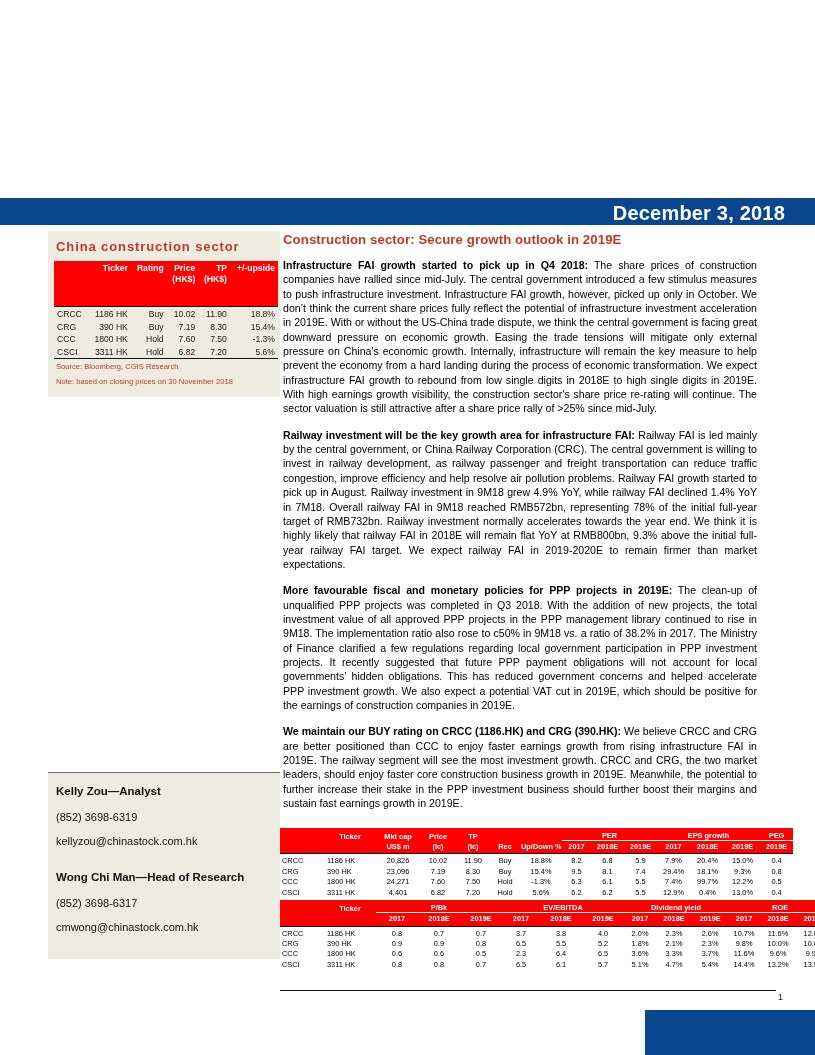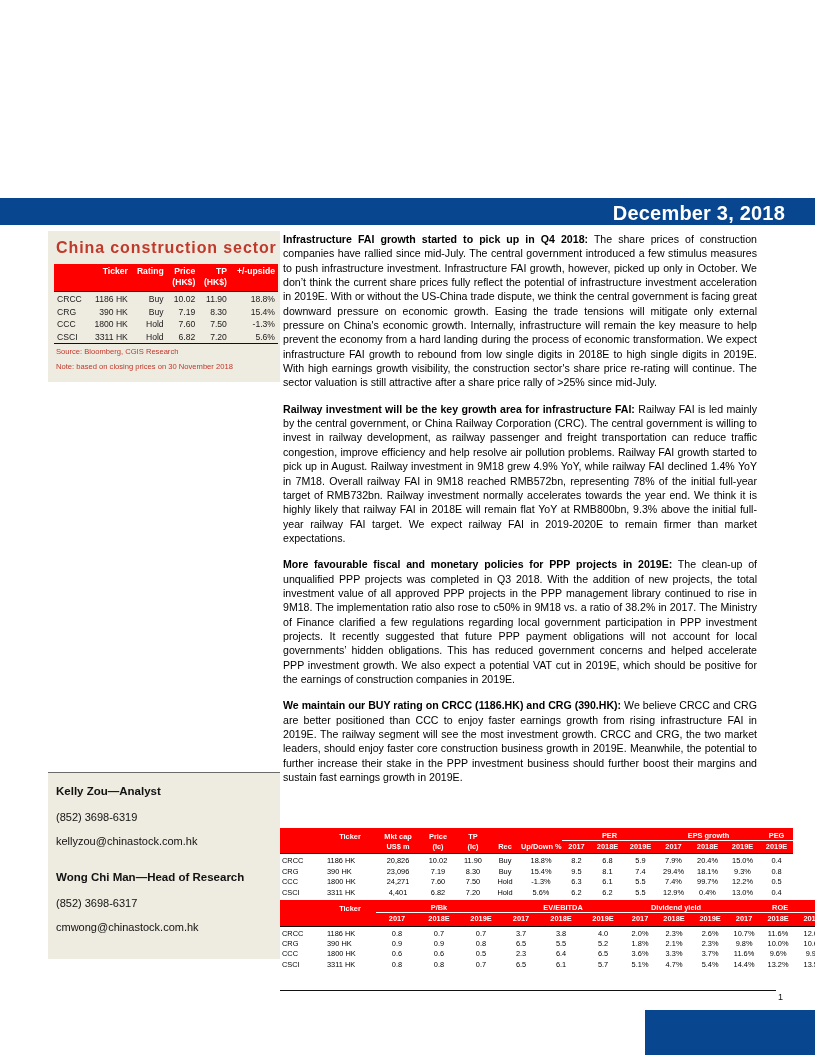"China construction sector" .sidebar-title { font-size: 16px -> 13px }
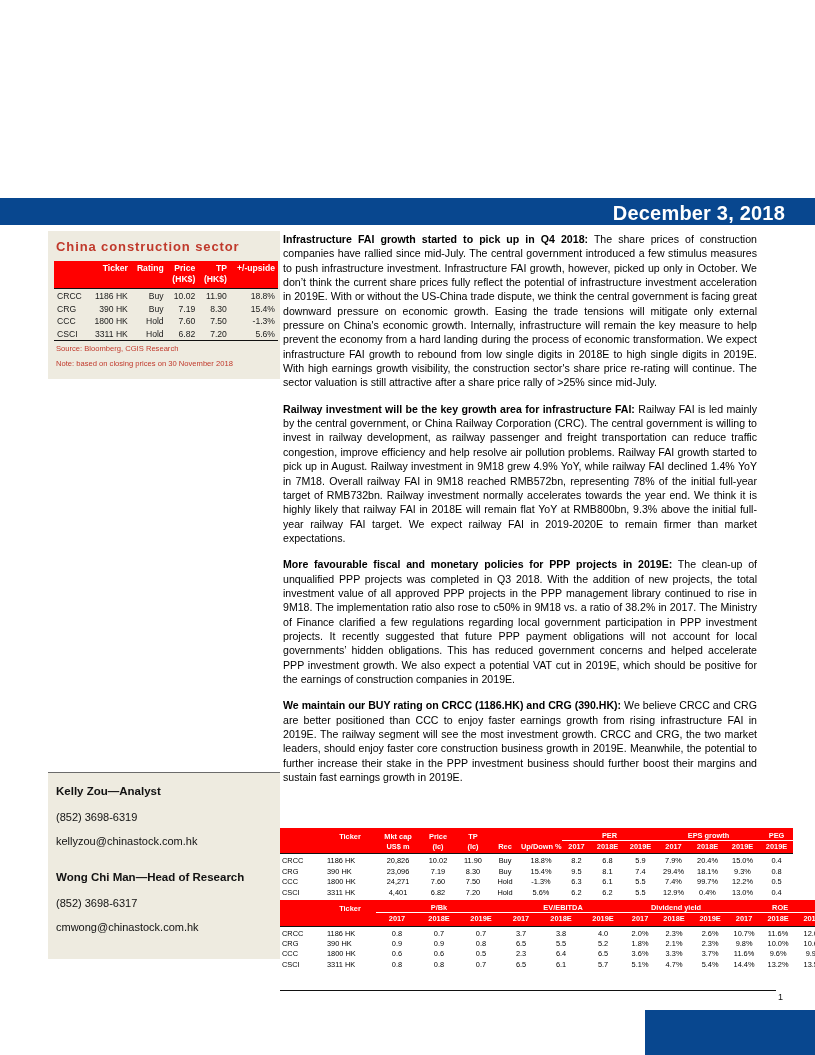"Construction sector: Secure growth" div.main-title { html: none -> <div>Construction sector: Secure growth outlook in 2019E</div> }
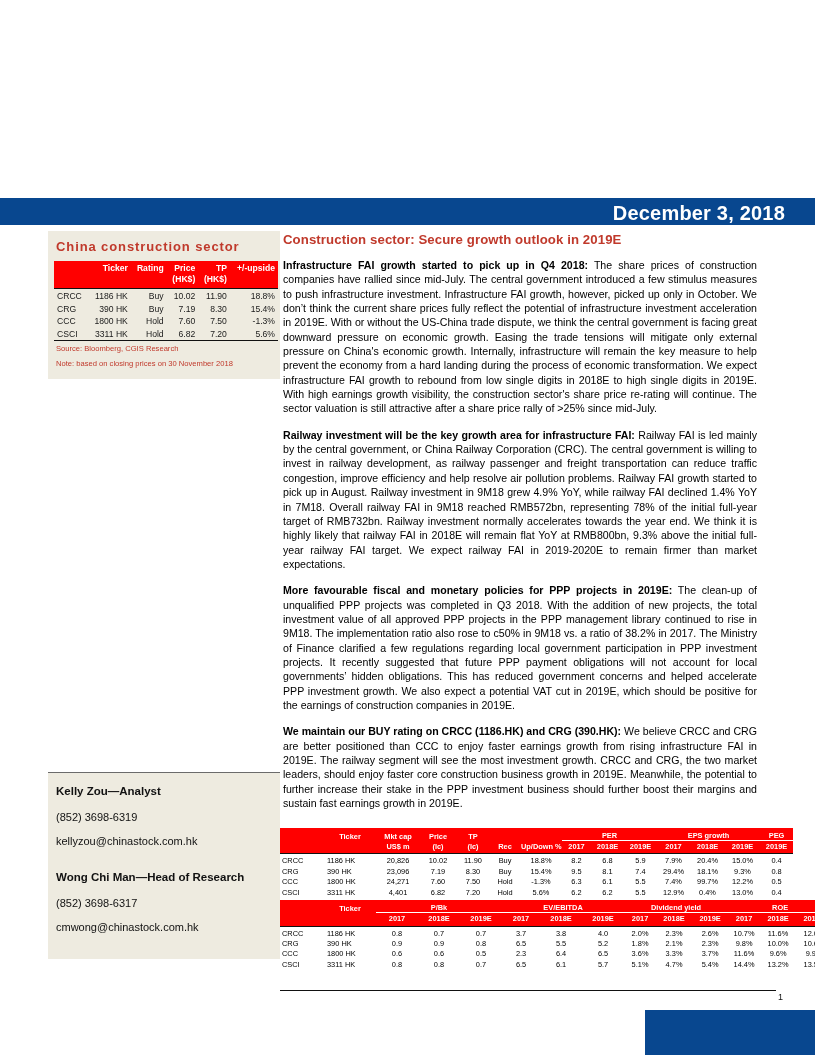"(HK$)" table.sb-table thead tr.r2 td { padding-bottom: 3px -> 21px }
